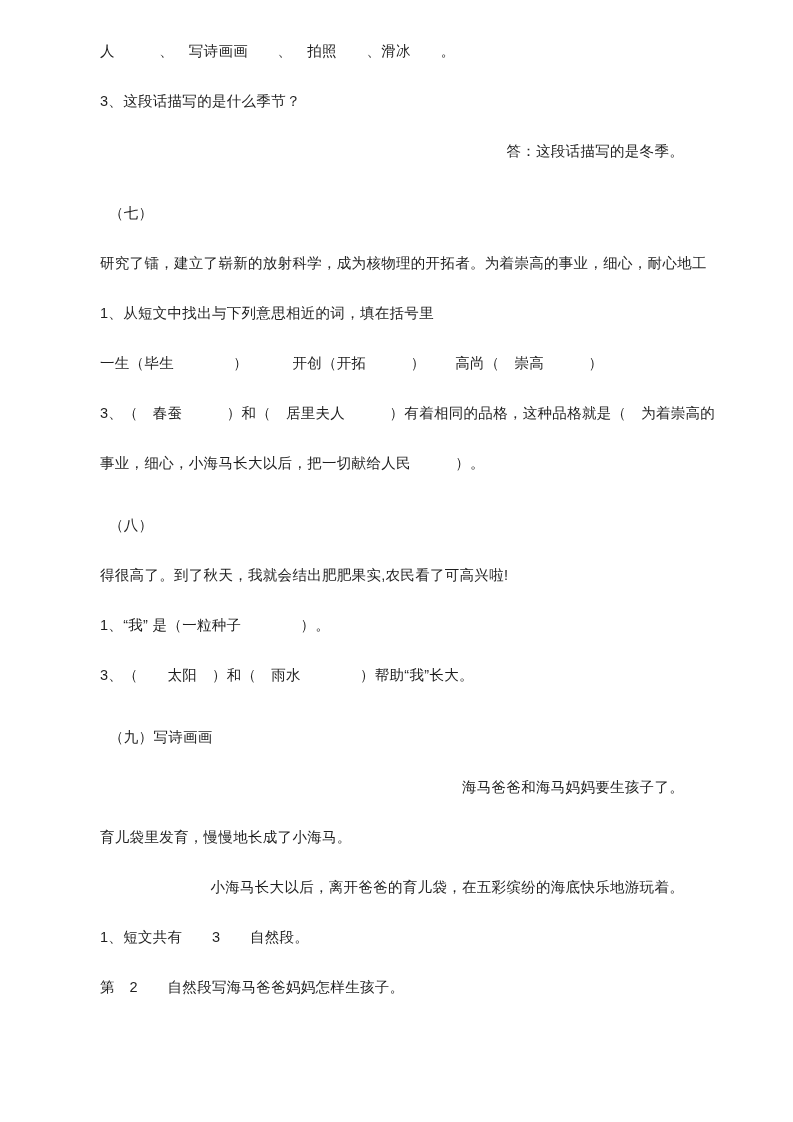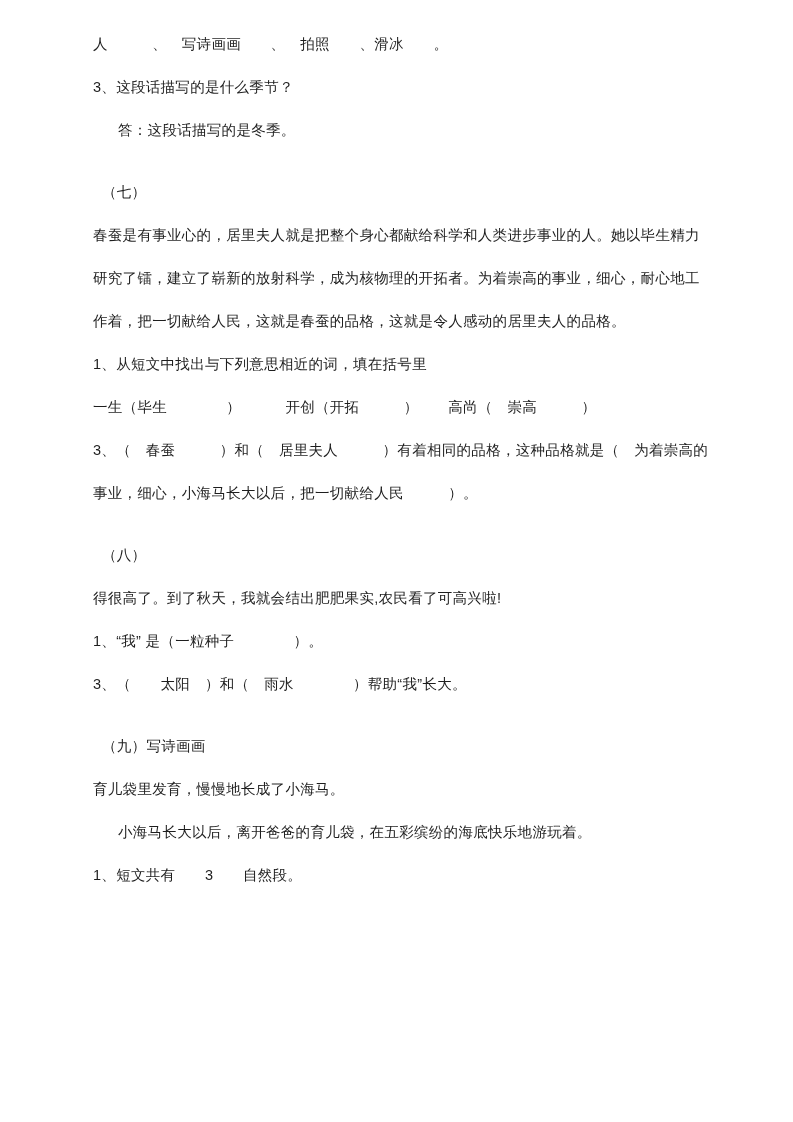"人 、 写诗画画 、 拍照" .line { margin: 1px -> 8px }
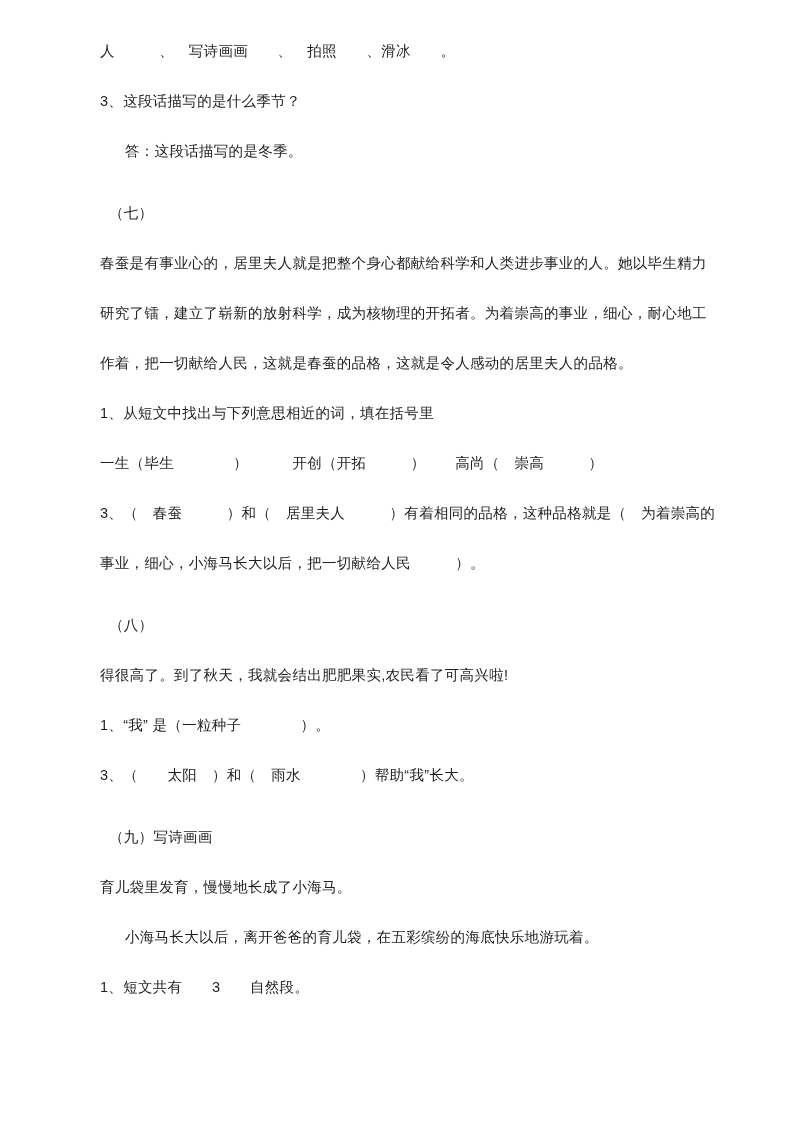"答：这段话描写的是冬季。" .indent-2 { text-align: none -> right }
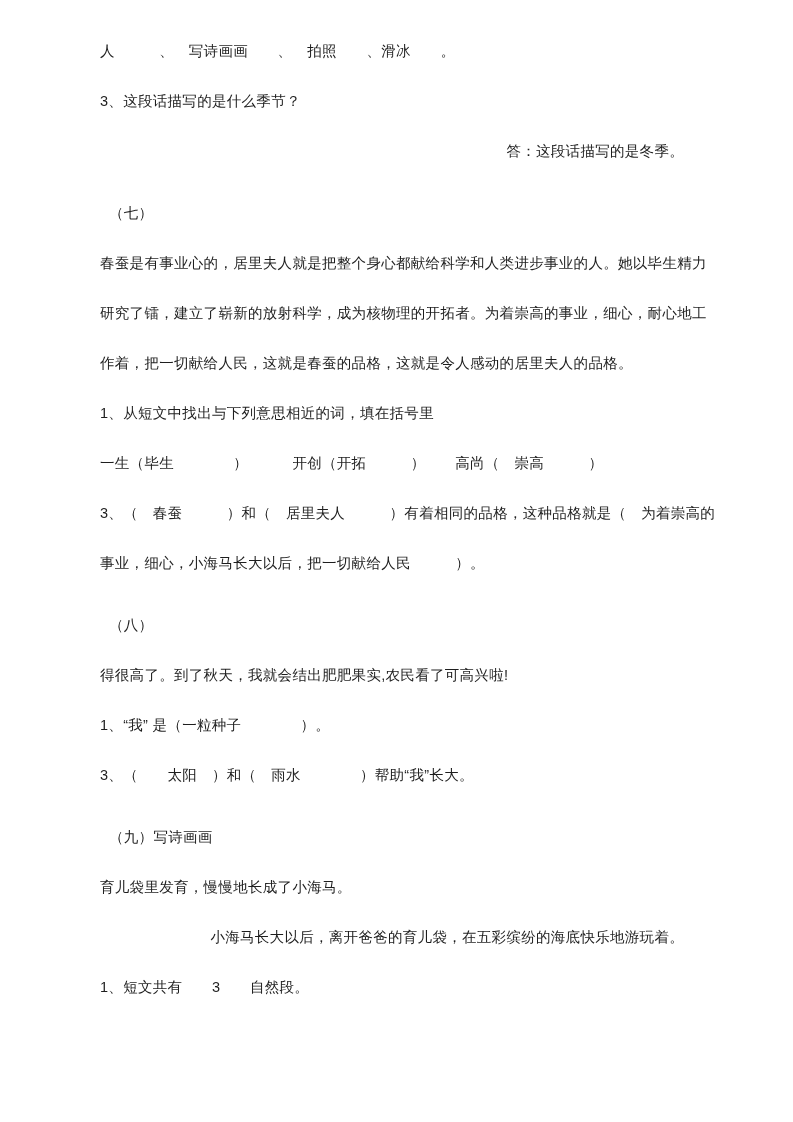"春蚕是有事业心的，居里夫人就是把整个身心都献给科学和人类进步事业的人。她以毕生精" p.line { html: <p>春蚕是有事业心的，居里夫人就是把整个身心都献给科学和人类进步事业的人。她以毕生精力</p> -> none }
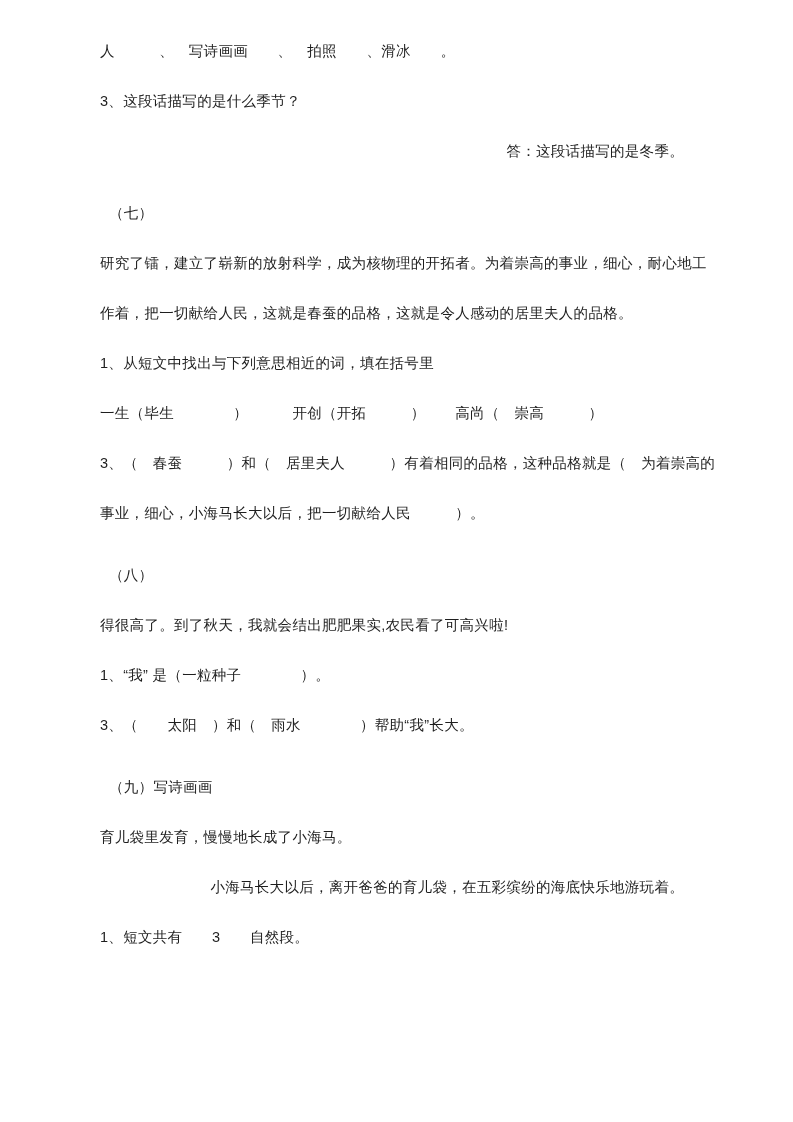"作着，把一切献给人民，这就是春蚕的品格，这就是令人感动的居里夫人的品格。" p.line { html: <p>作着，把一切献给人民，这就是春蚕的品格，这就是令人感动的居里夫人的品格。</p> -> none }
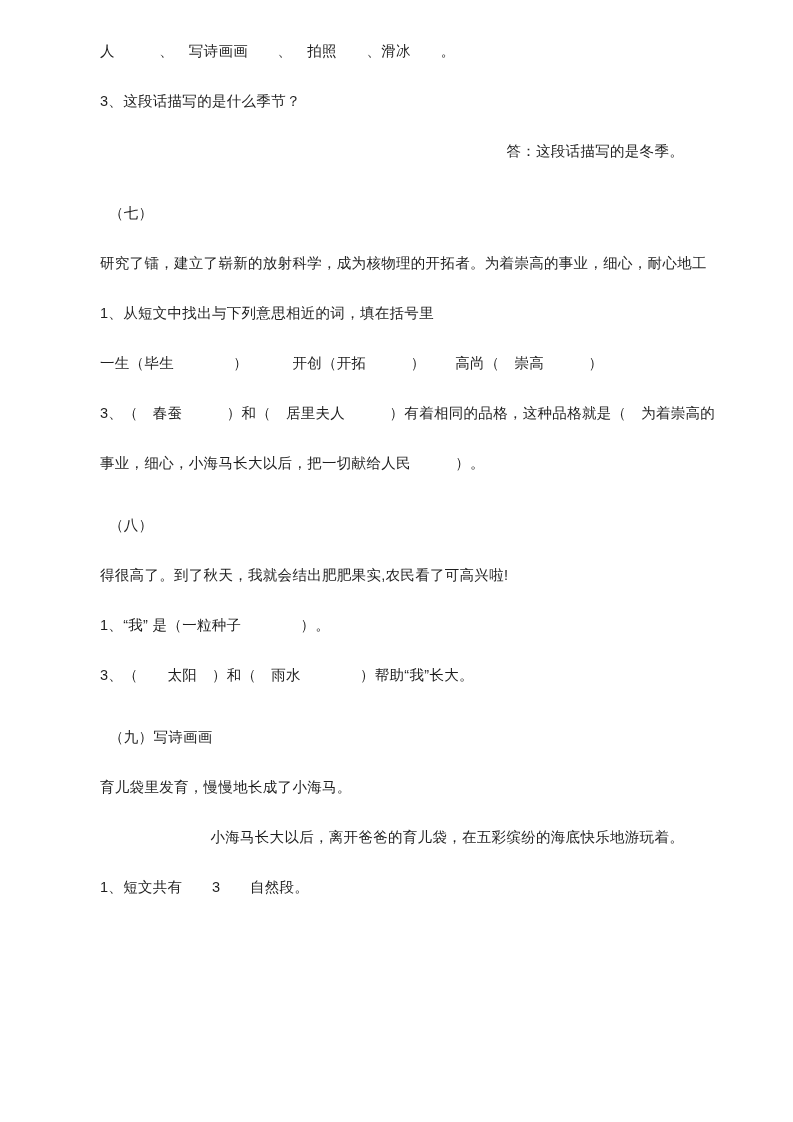"海马爸爸和海马妈妈要生孩子了。" p.line { html: none -> <p>海马爸爸和海马妈妈要生孩子了。</p> }
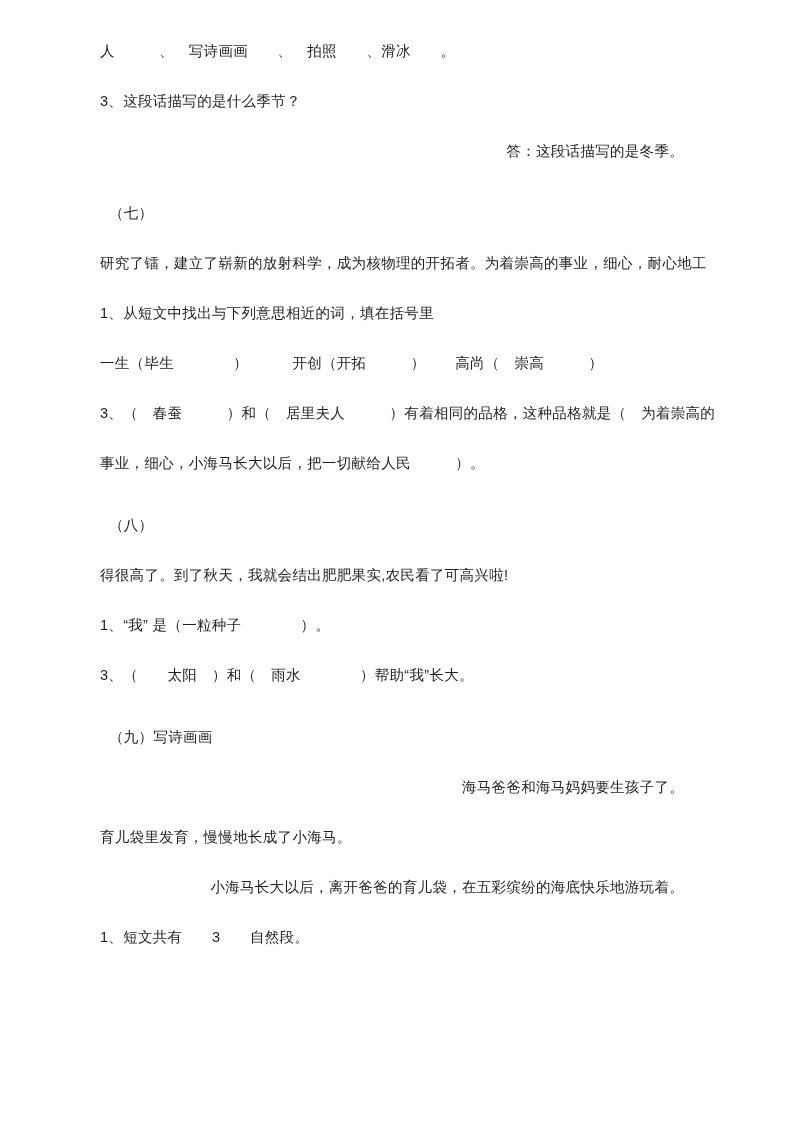"第 2 自然段写海马爸爸妈妈怎样生孩子。" p.line { html: none -> <p>第 2 自然段写海马爸爸妈妈怎样生孩子。</p> }
